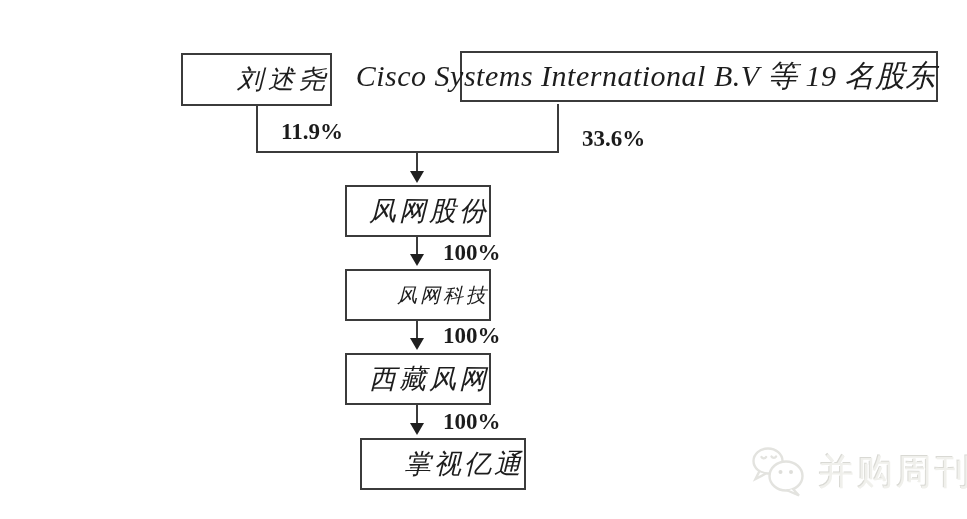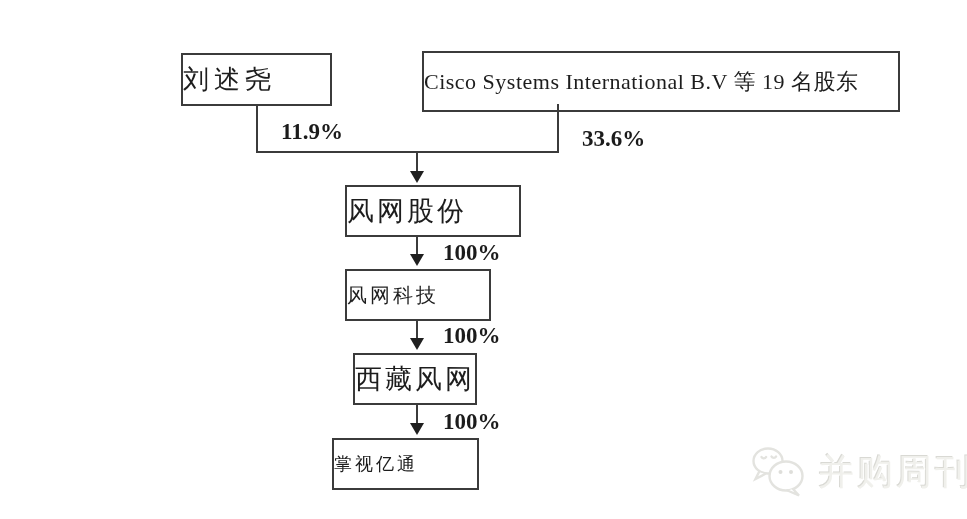"刘述尧" .node { font-style: none -> italic; justify-content: flex-start -> flex-end }
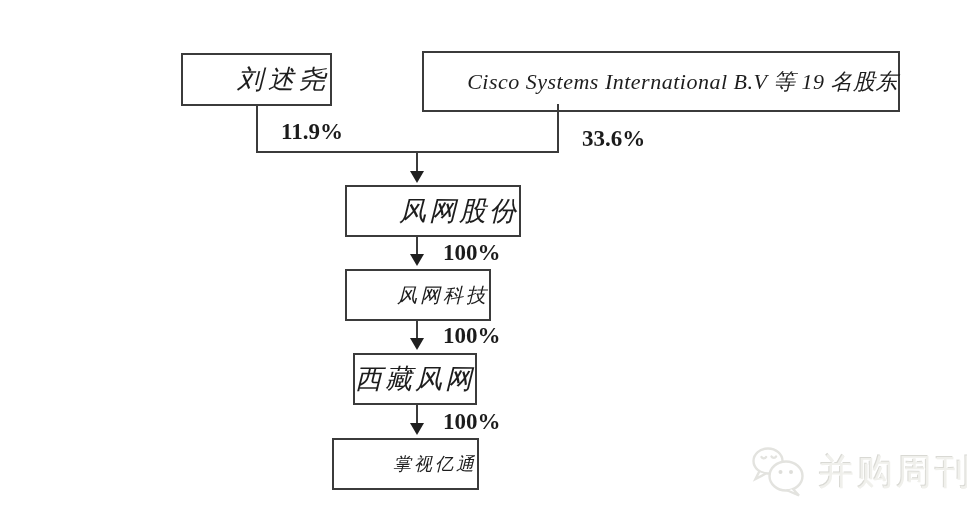"Cisco Systems International B.V 等" #node-cisco { font-size: 22px -> 30px; height: 61px -> 51px; left: 422px -> 460px }
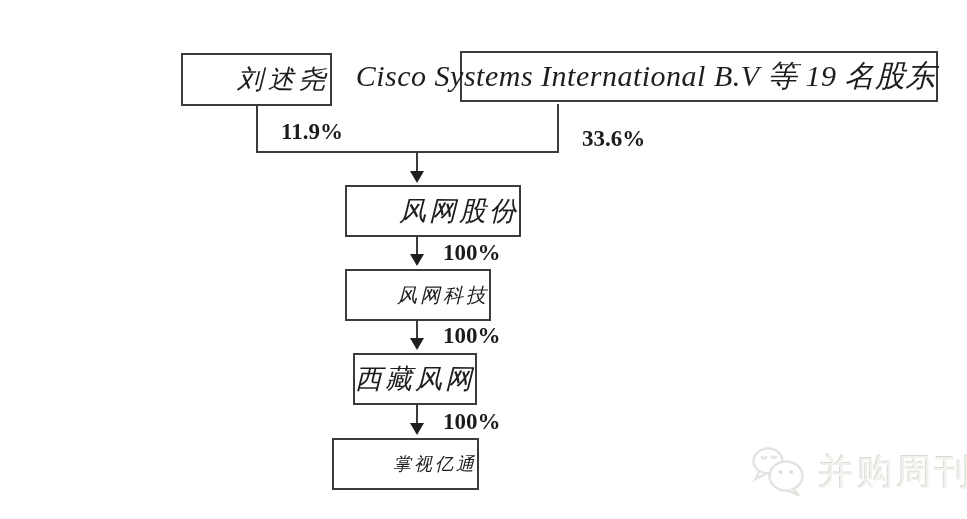"风网股份" #node-fengwang-shares { width: 176px -> 146px }
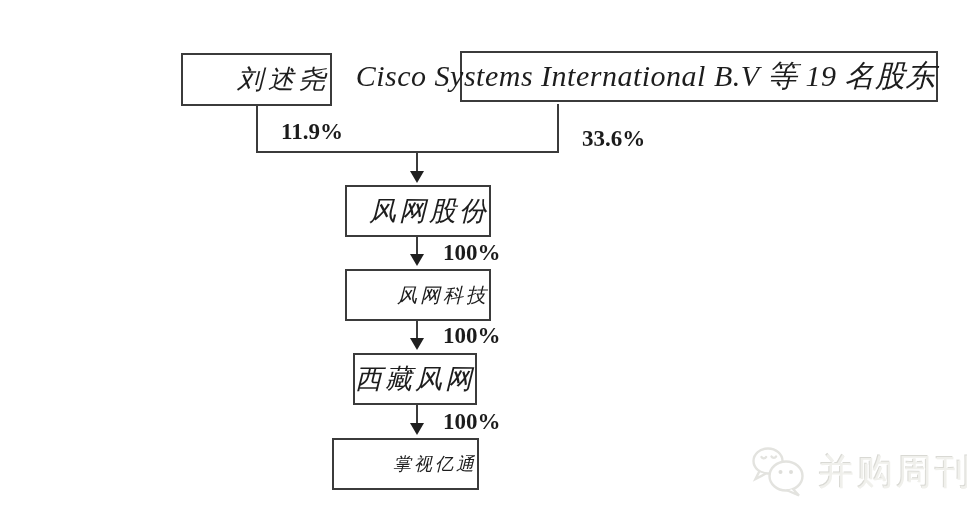"西藏风网" #node-xizang { margin-left: 8px -> none; width: 124px -> 146px }
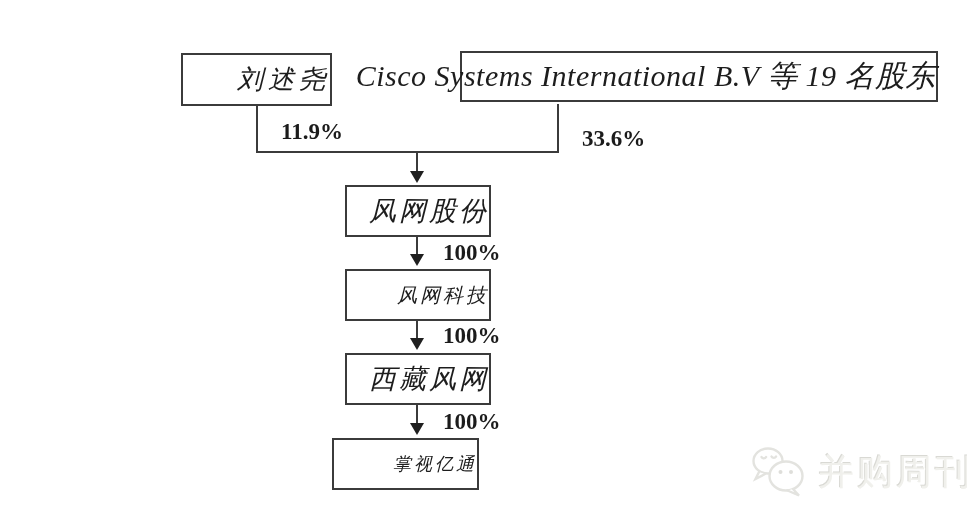"掌视亿通" #node-zhangshi { font-size: 18px -> 27px; left: 332px -> 360px; width: 147px -> 166px }
